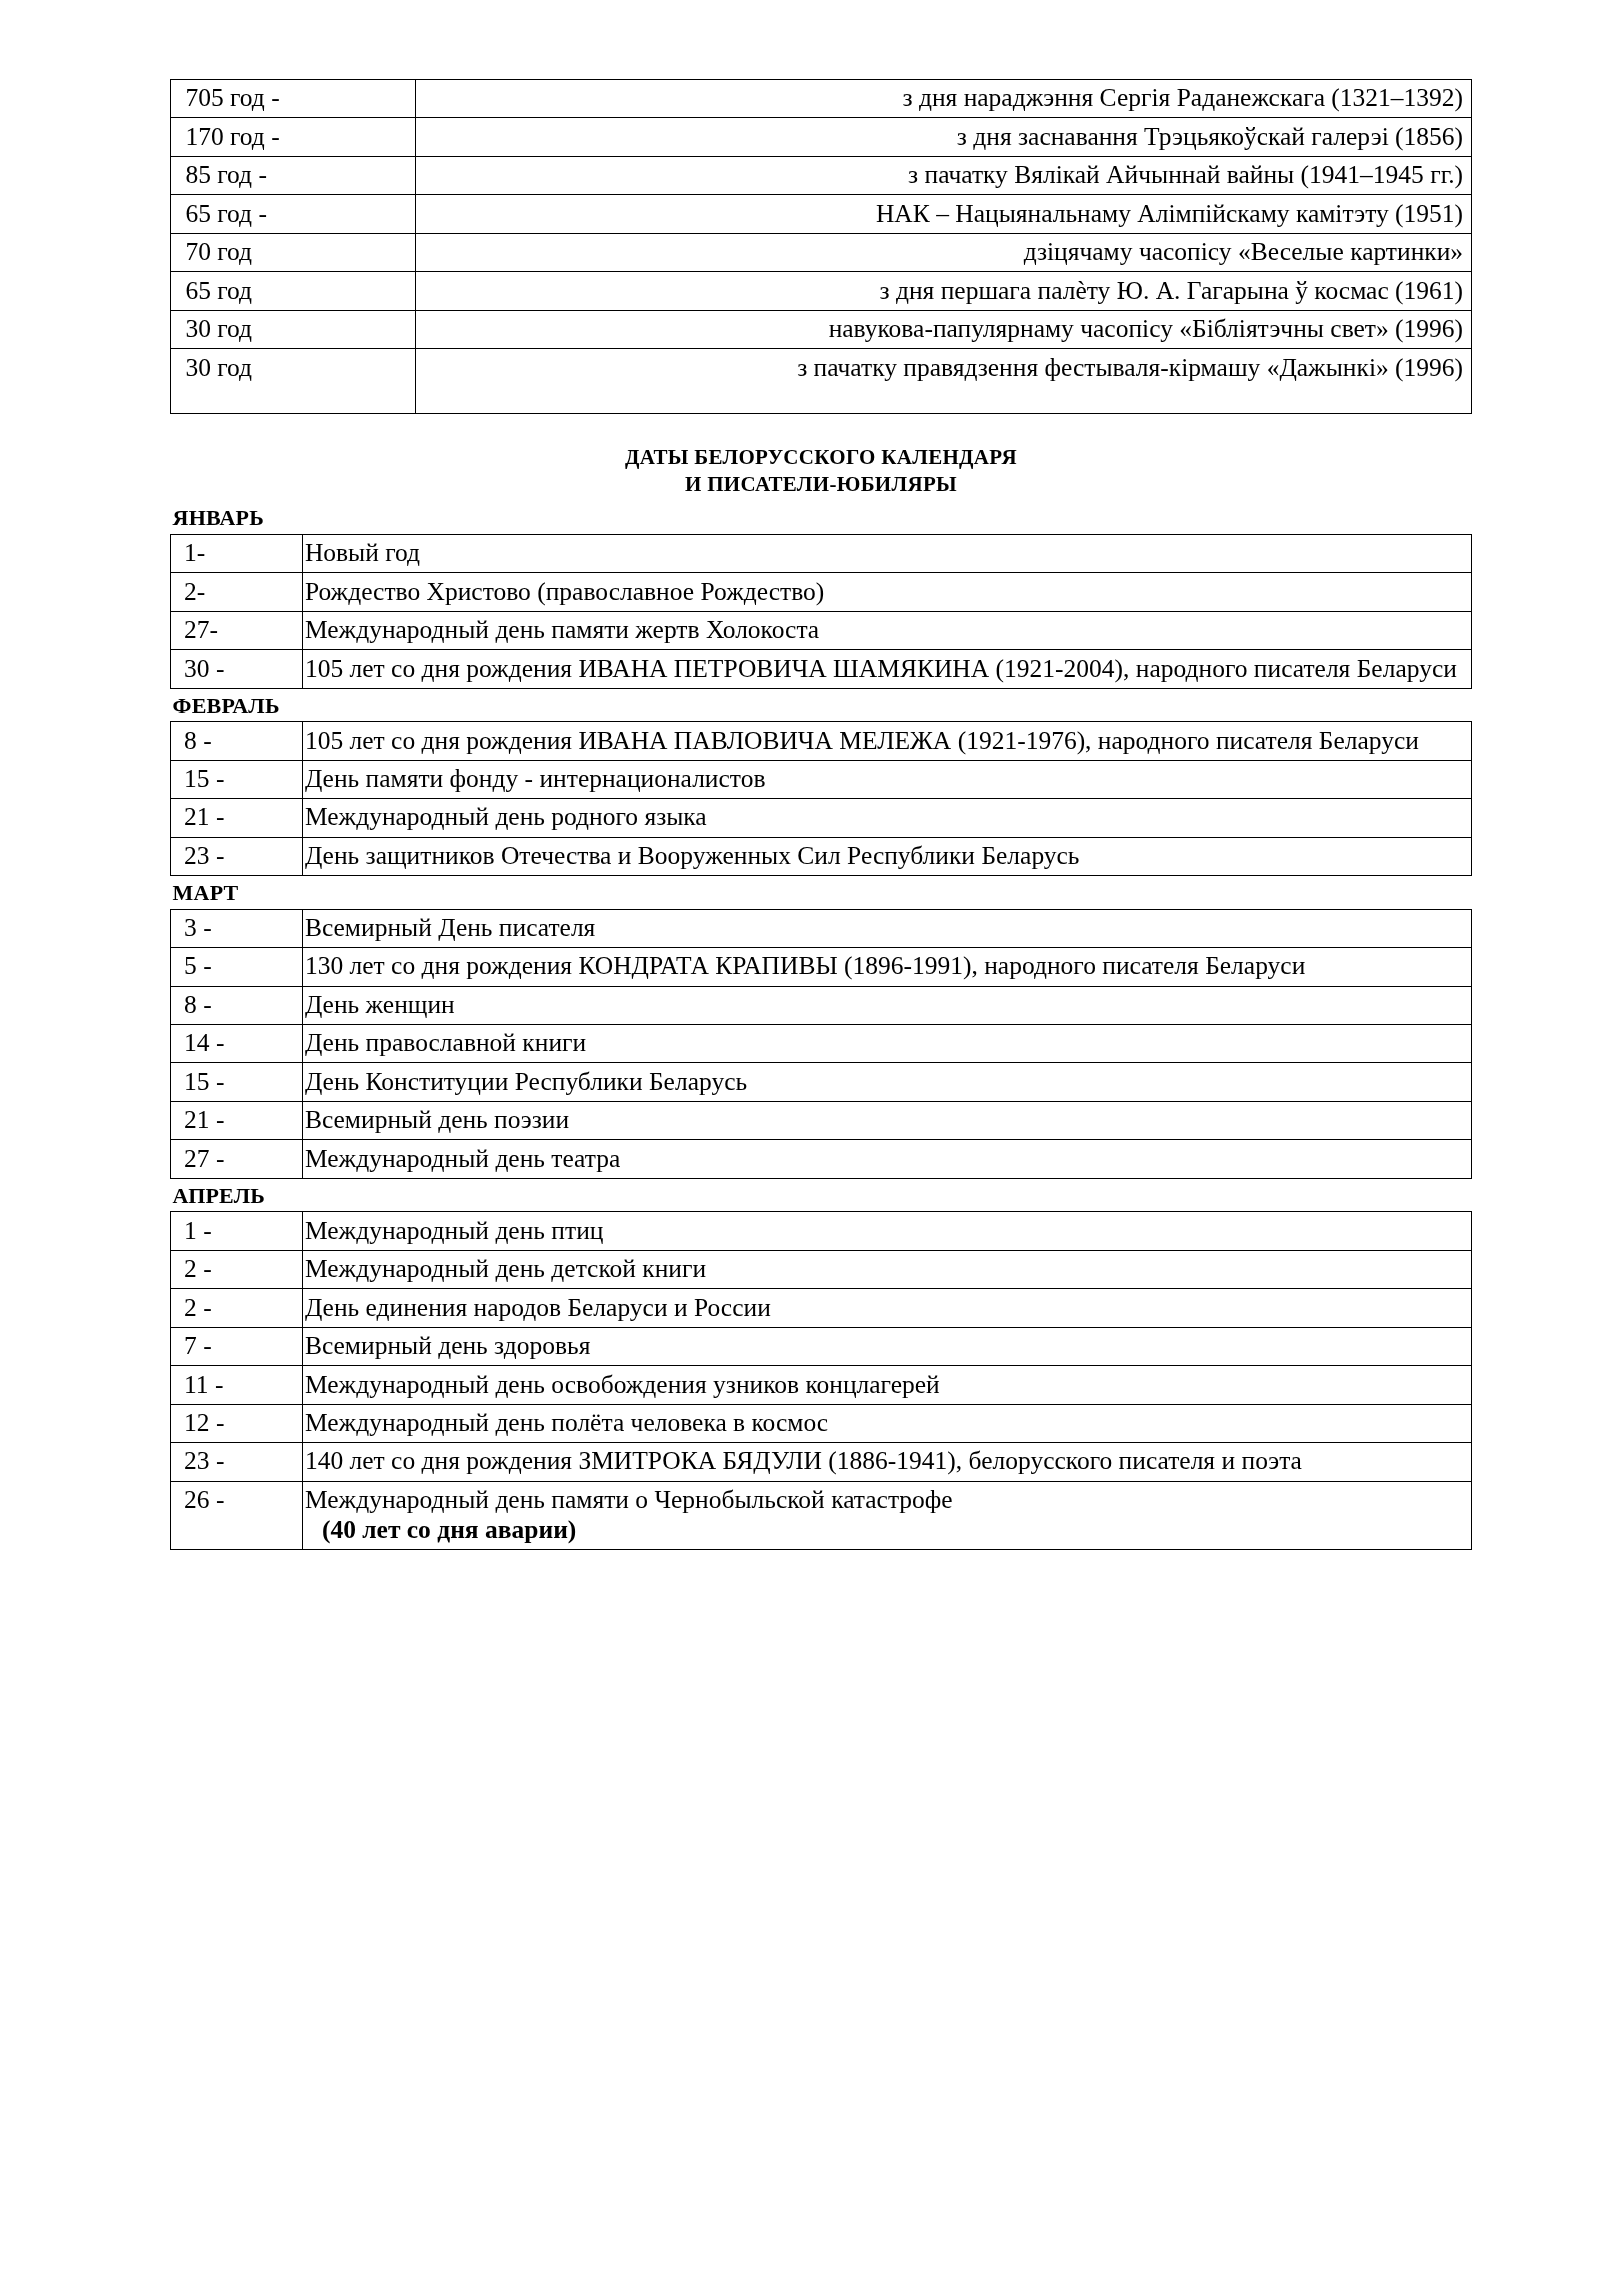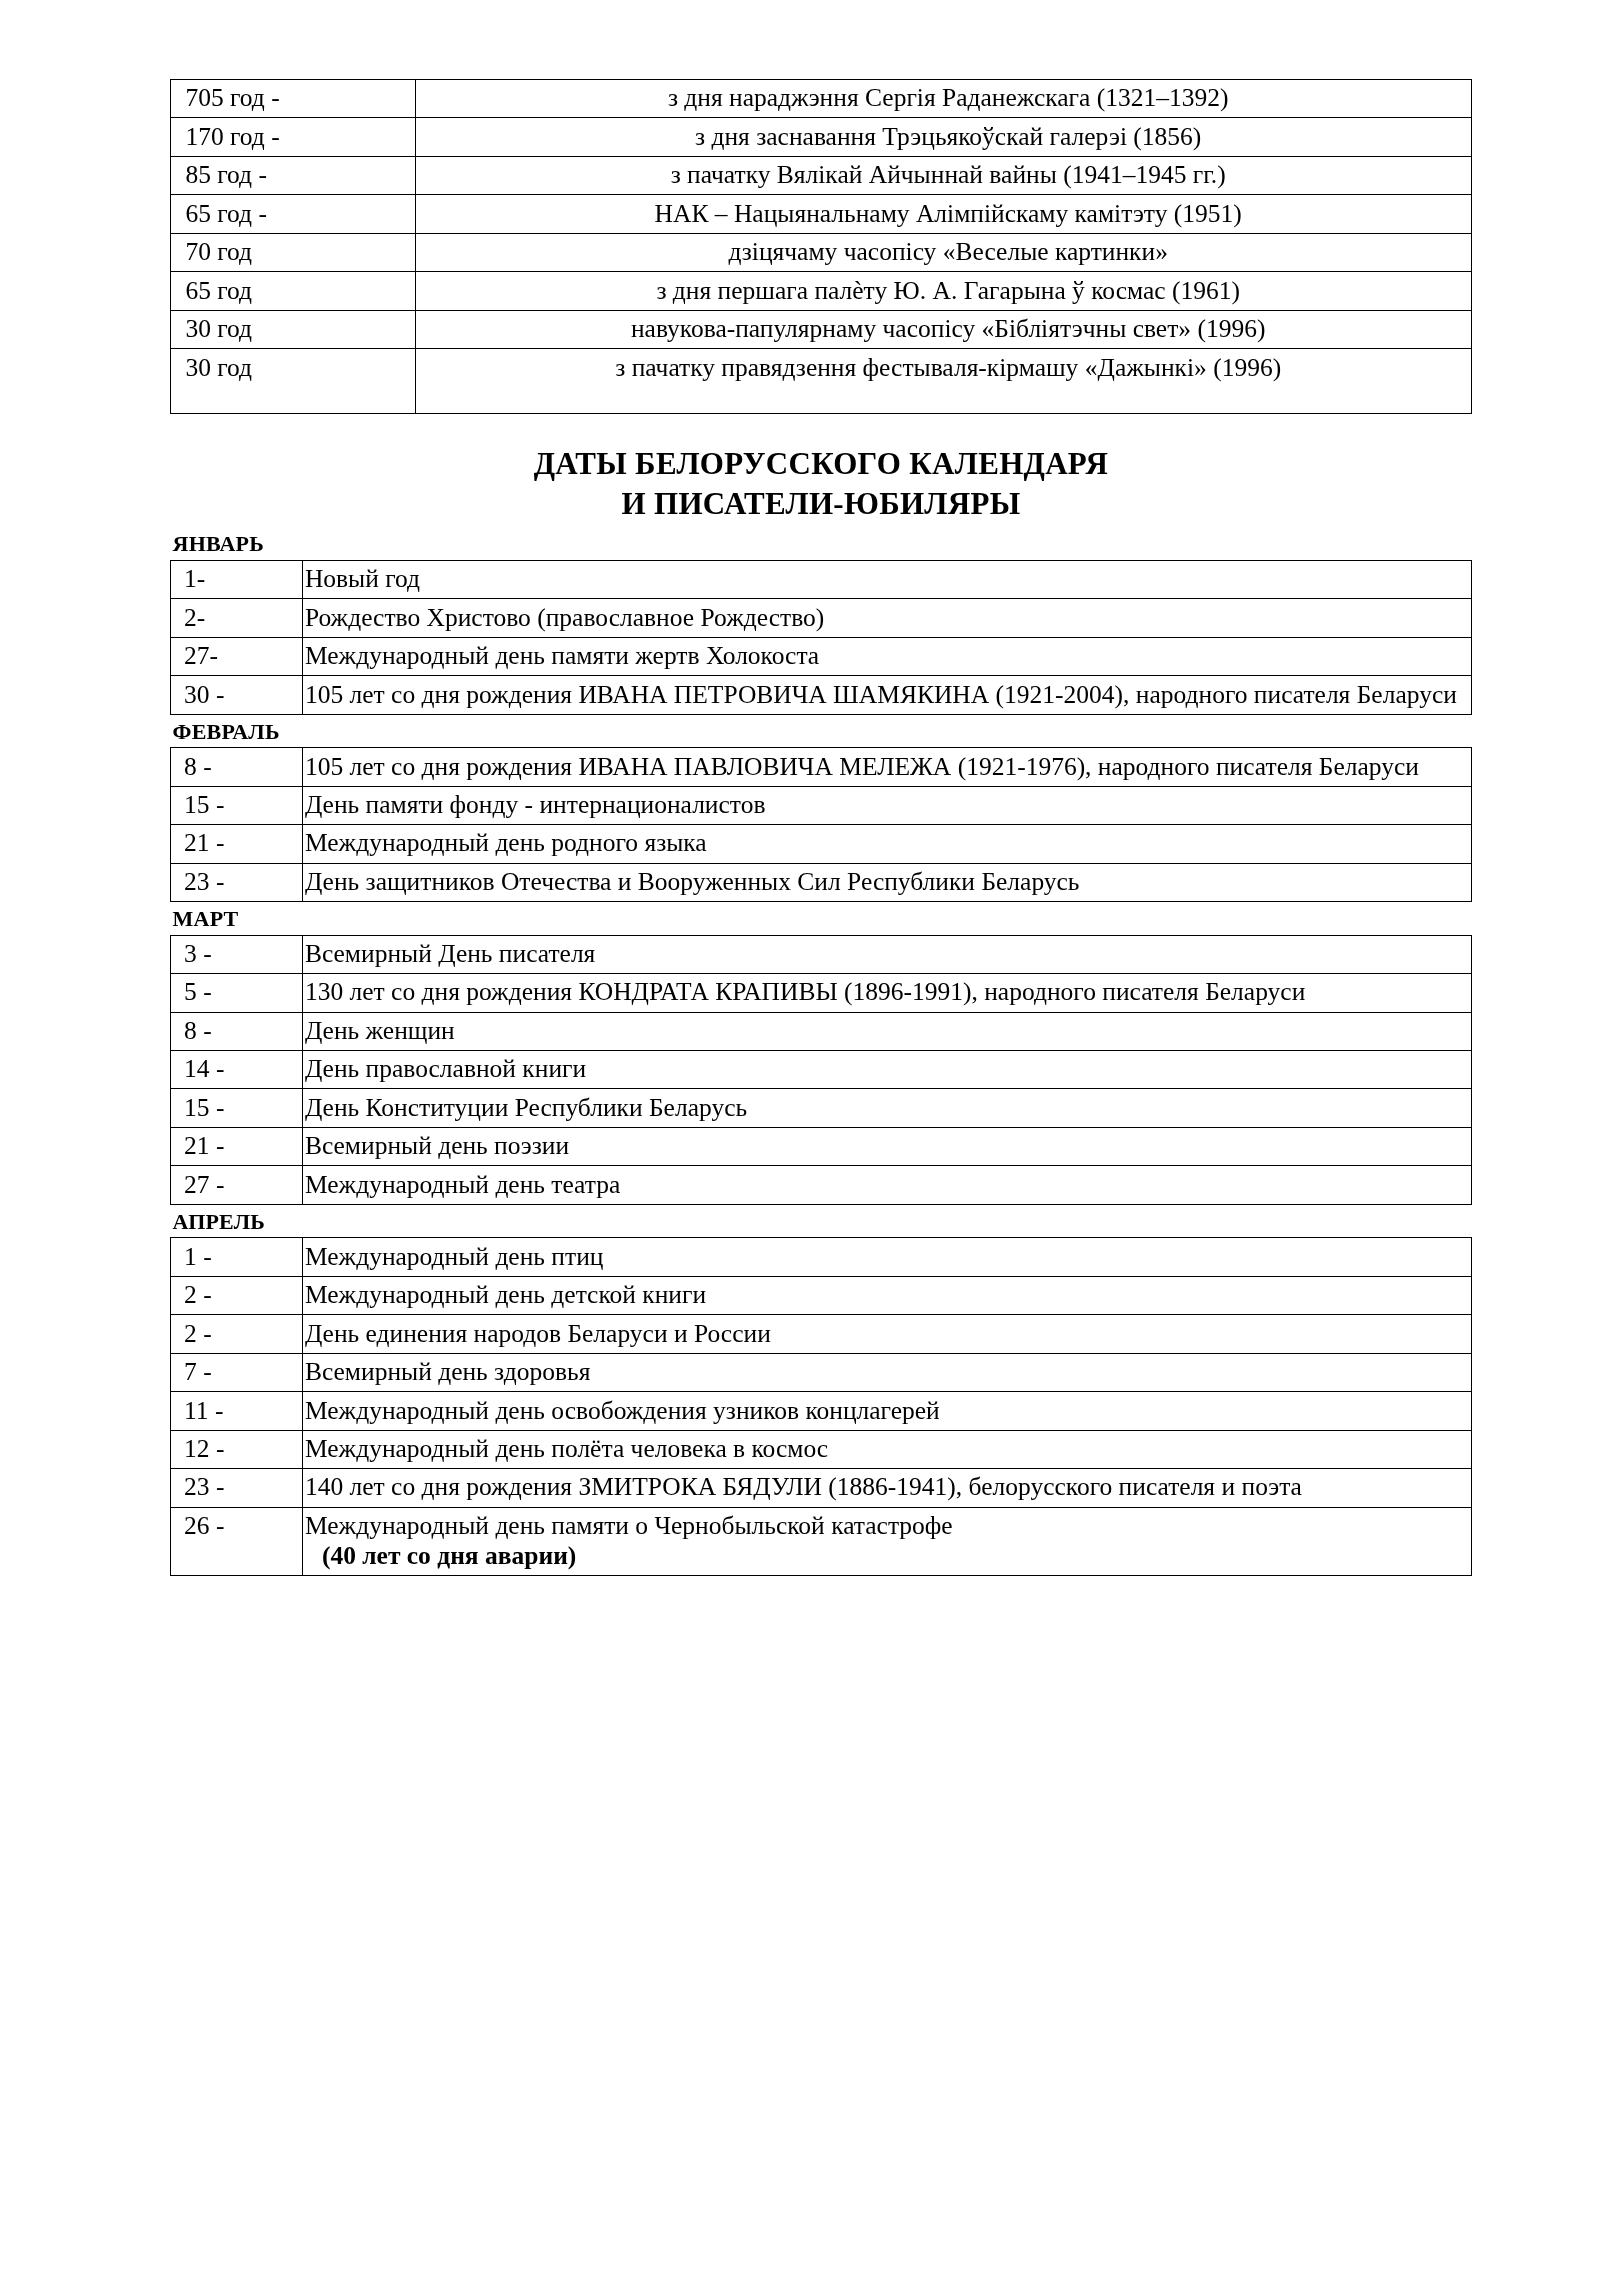"з дня нараджэння Сергія Раданежскага" .tbl-anniversary td.col-right { text-align: center -> right }
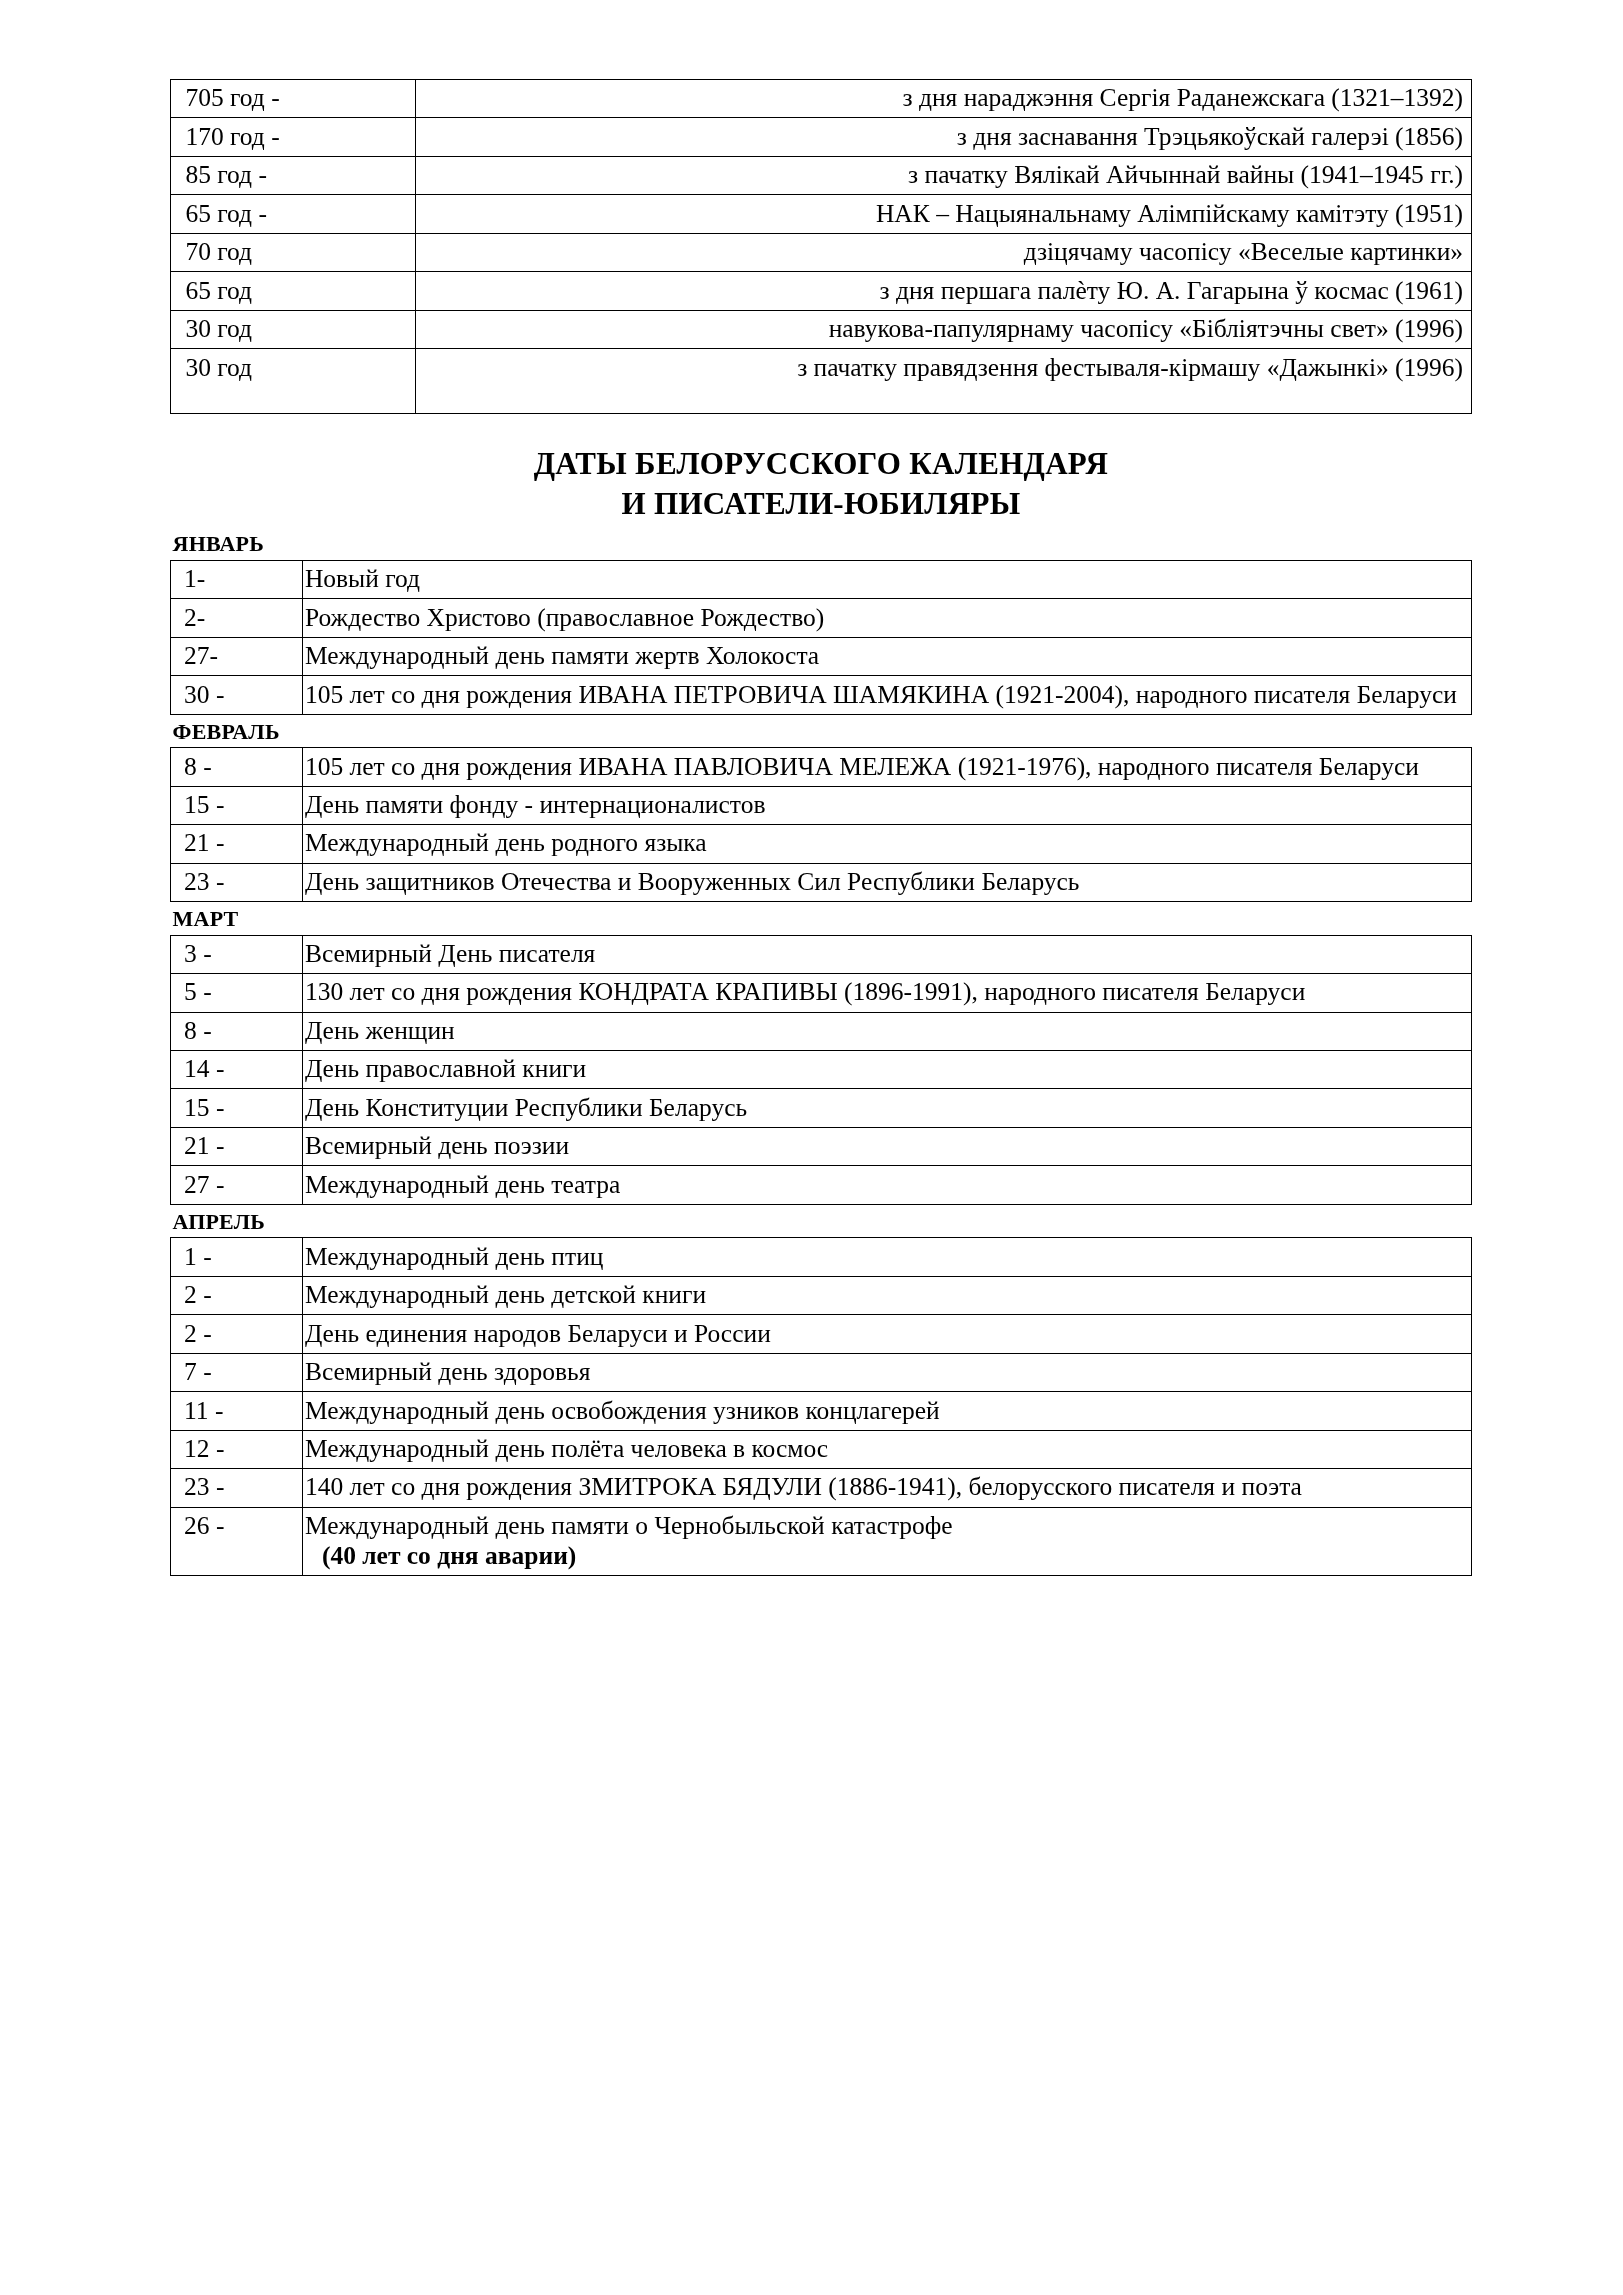"ДАТЫ БЕЛОРУССКОГО КАЛЕНДАРЯ" .title-block { font-size: 31px -> 21px }
